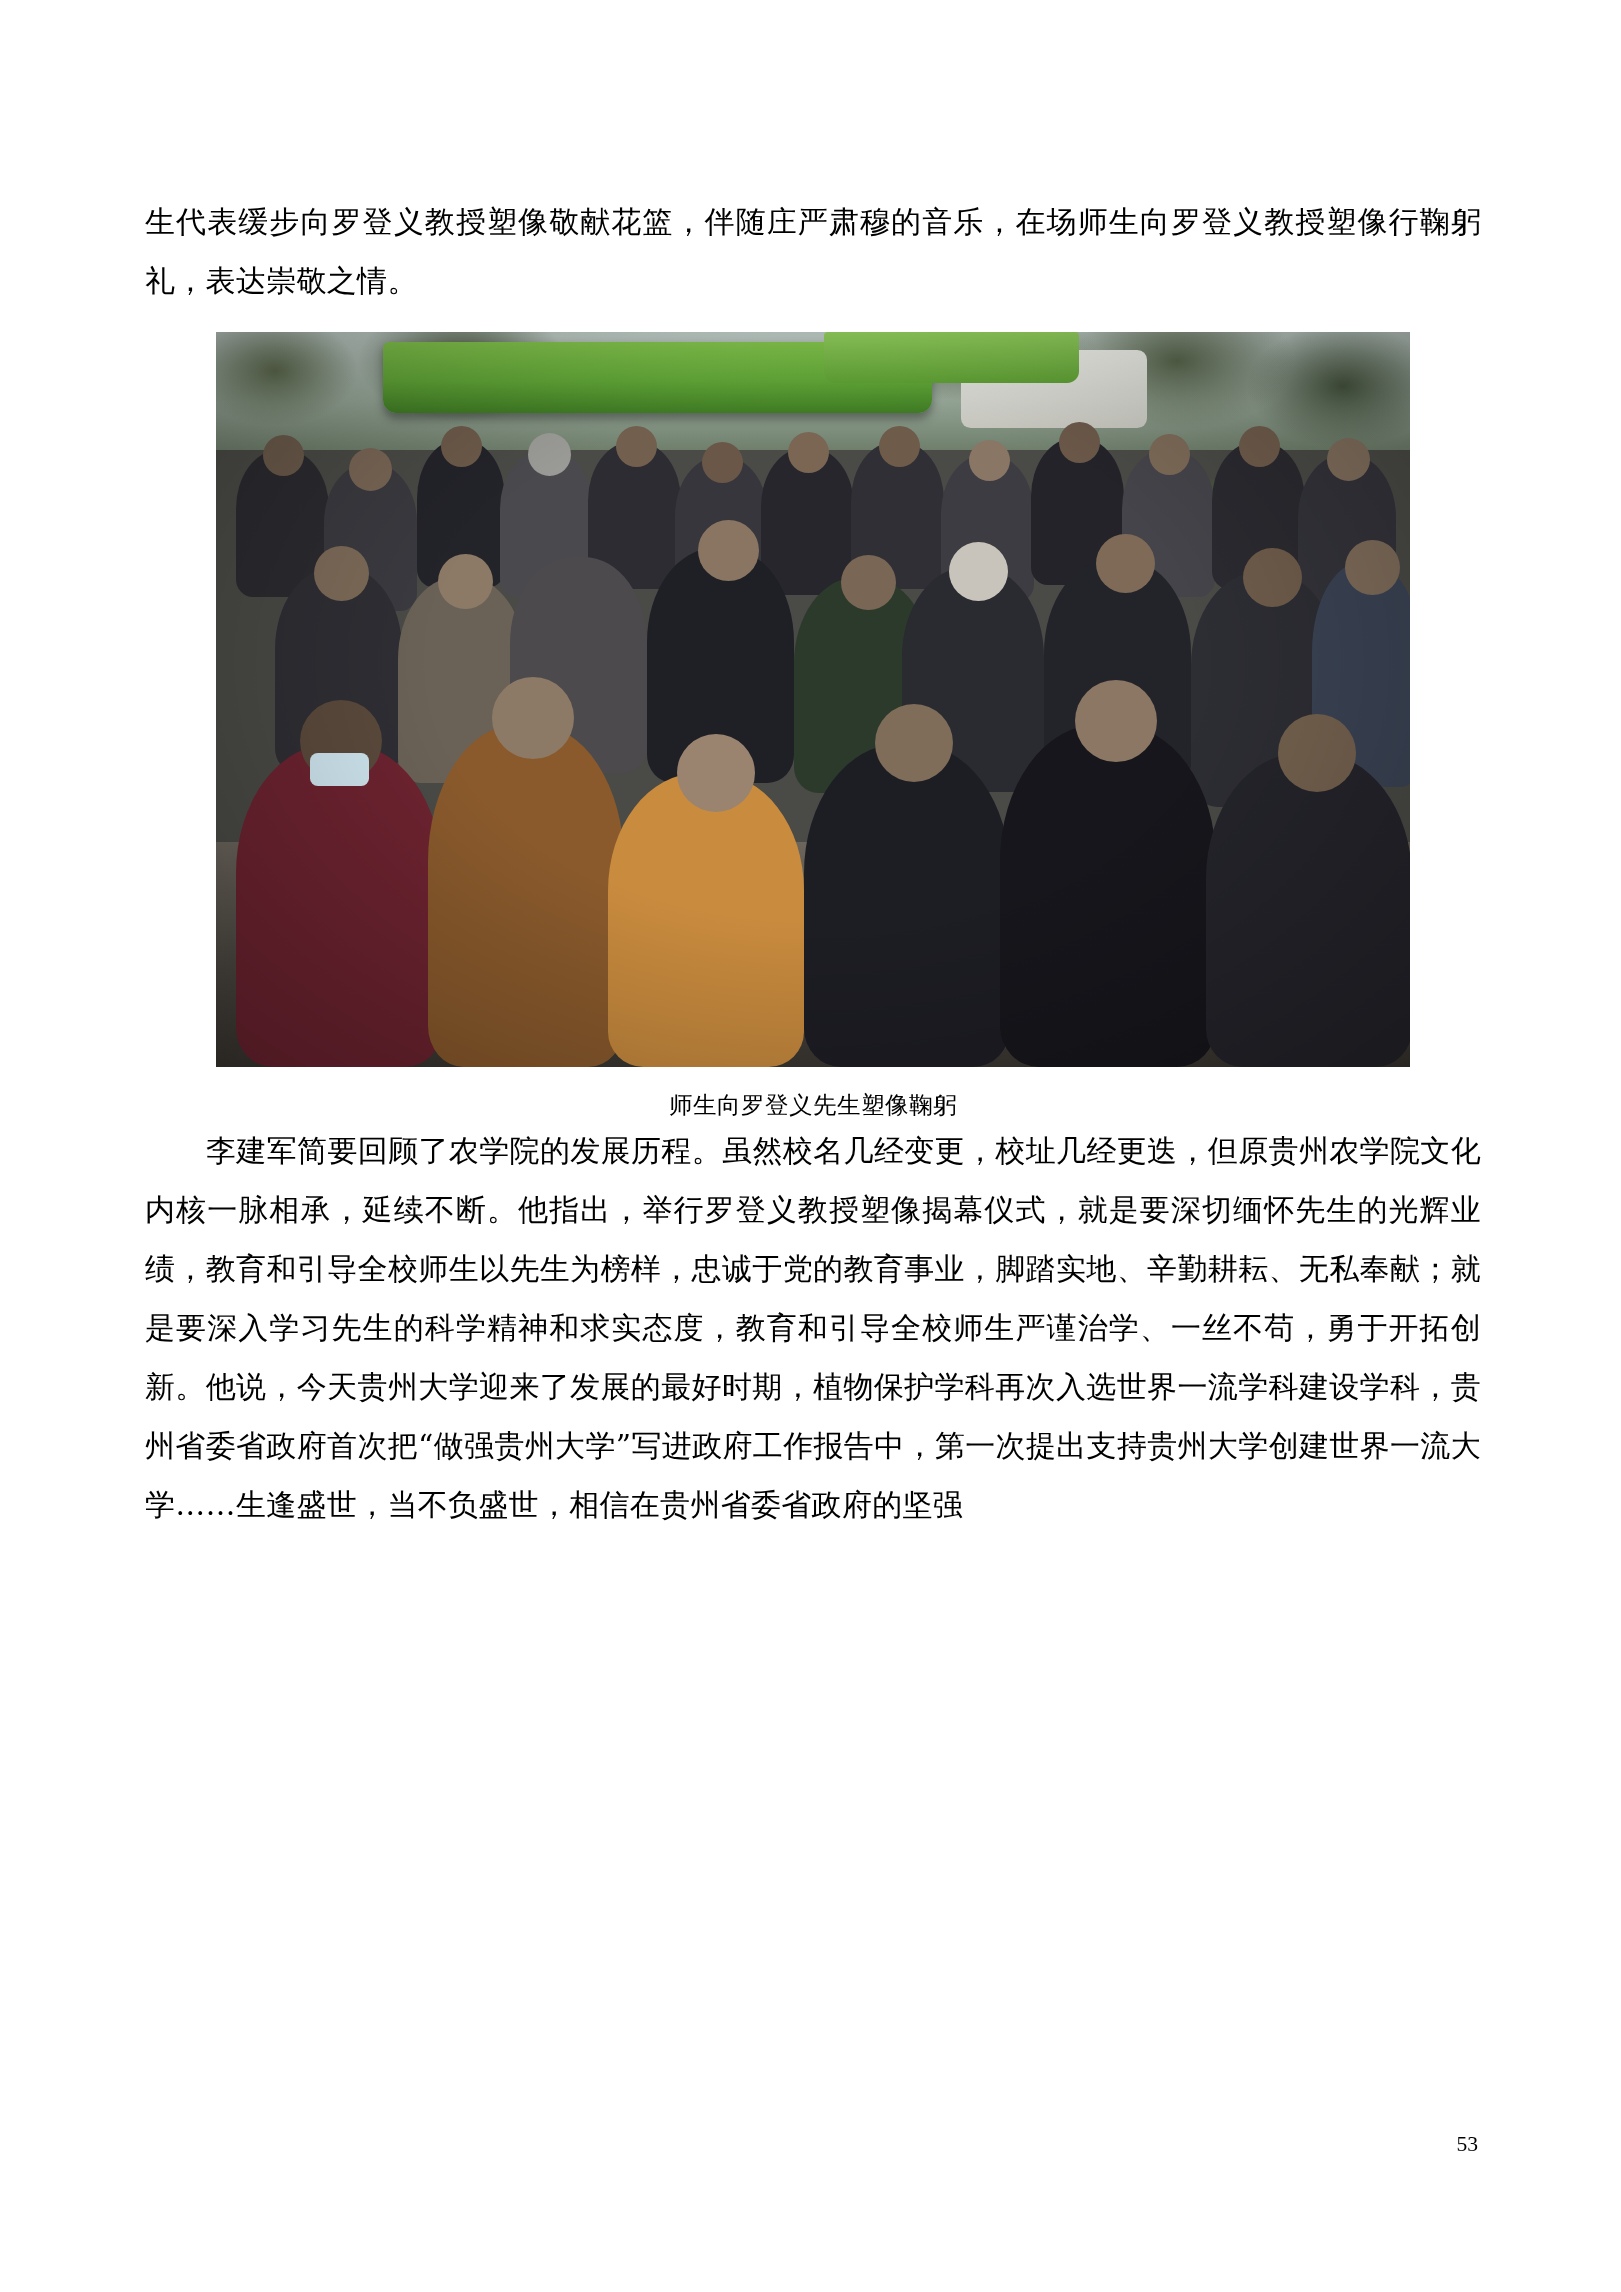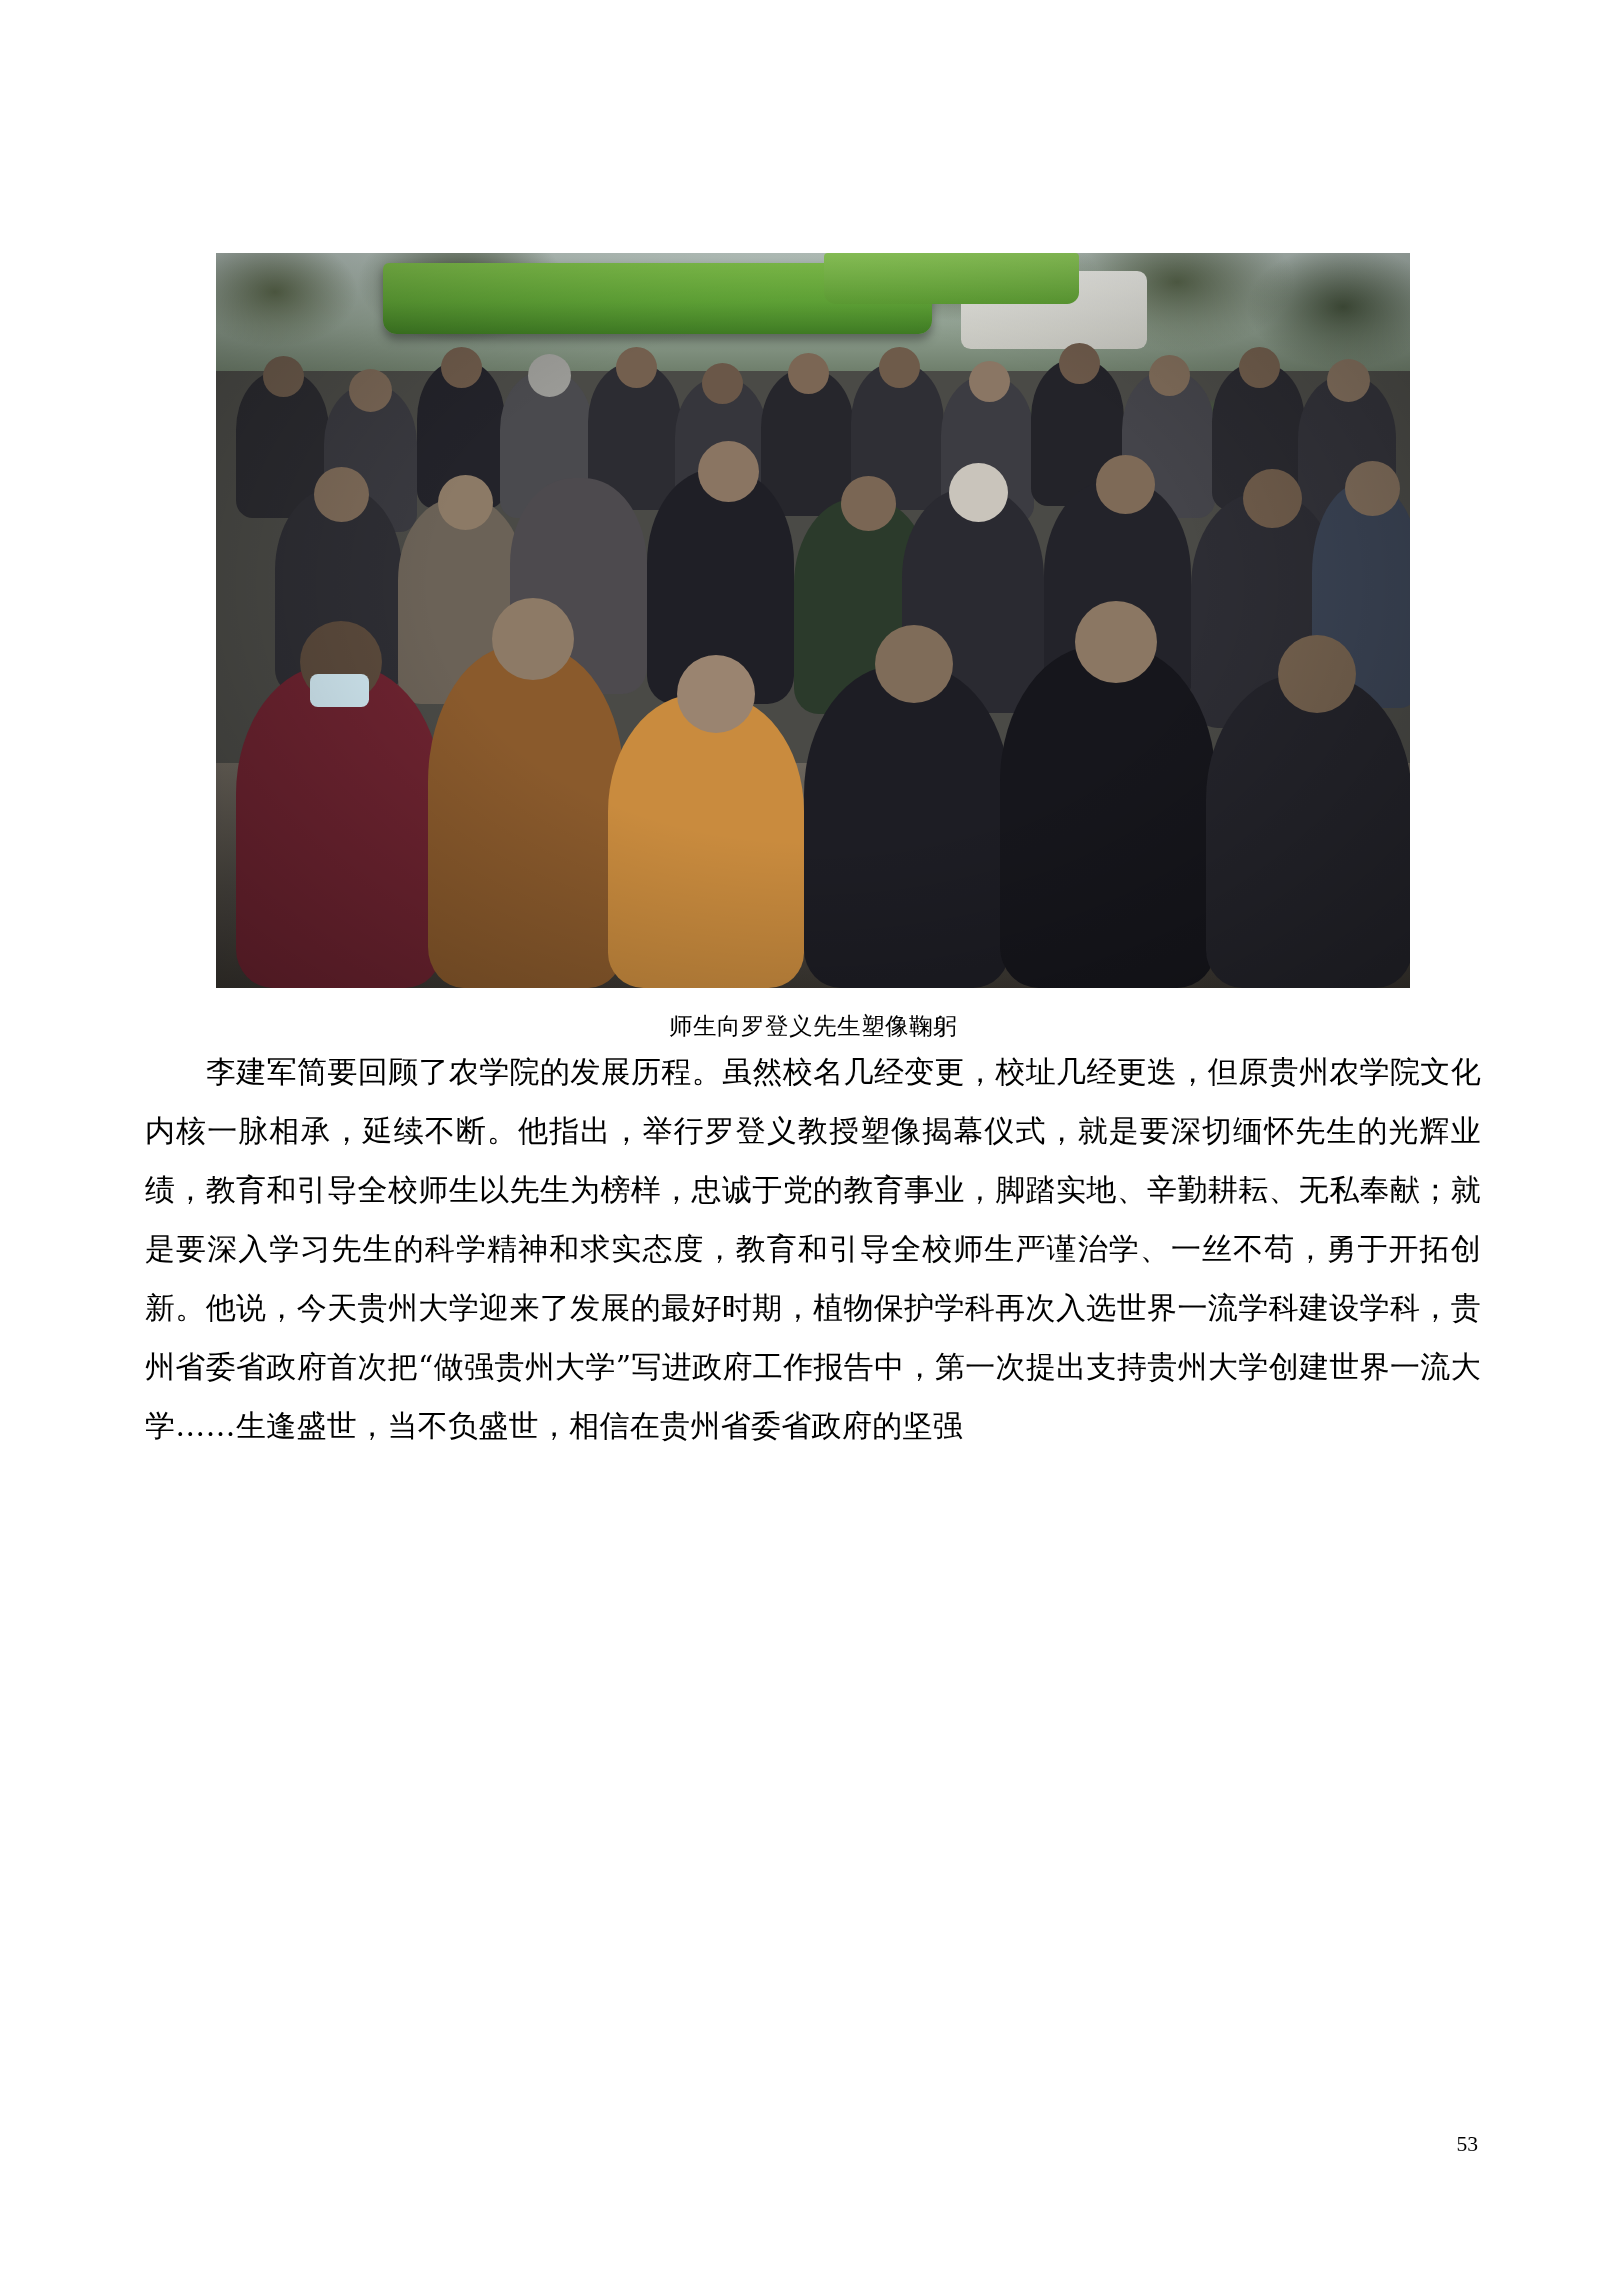"生代表缓步向罗登义教授塑像敬献花篮，伴随庄严肃穆的音乐，在场师生向罗登义教授塑像" p.body-text { html: none -> <p>生代表缓步向罗登义教授塑像敬献花篮，伴随庄严肃穆的音乐，在场师生向罗登义教授塑像行鞠躬礼，表达崇敬之情。</p> }
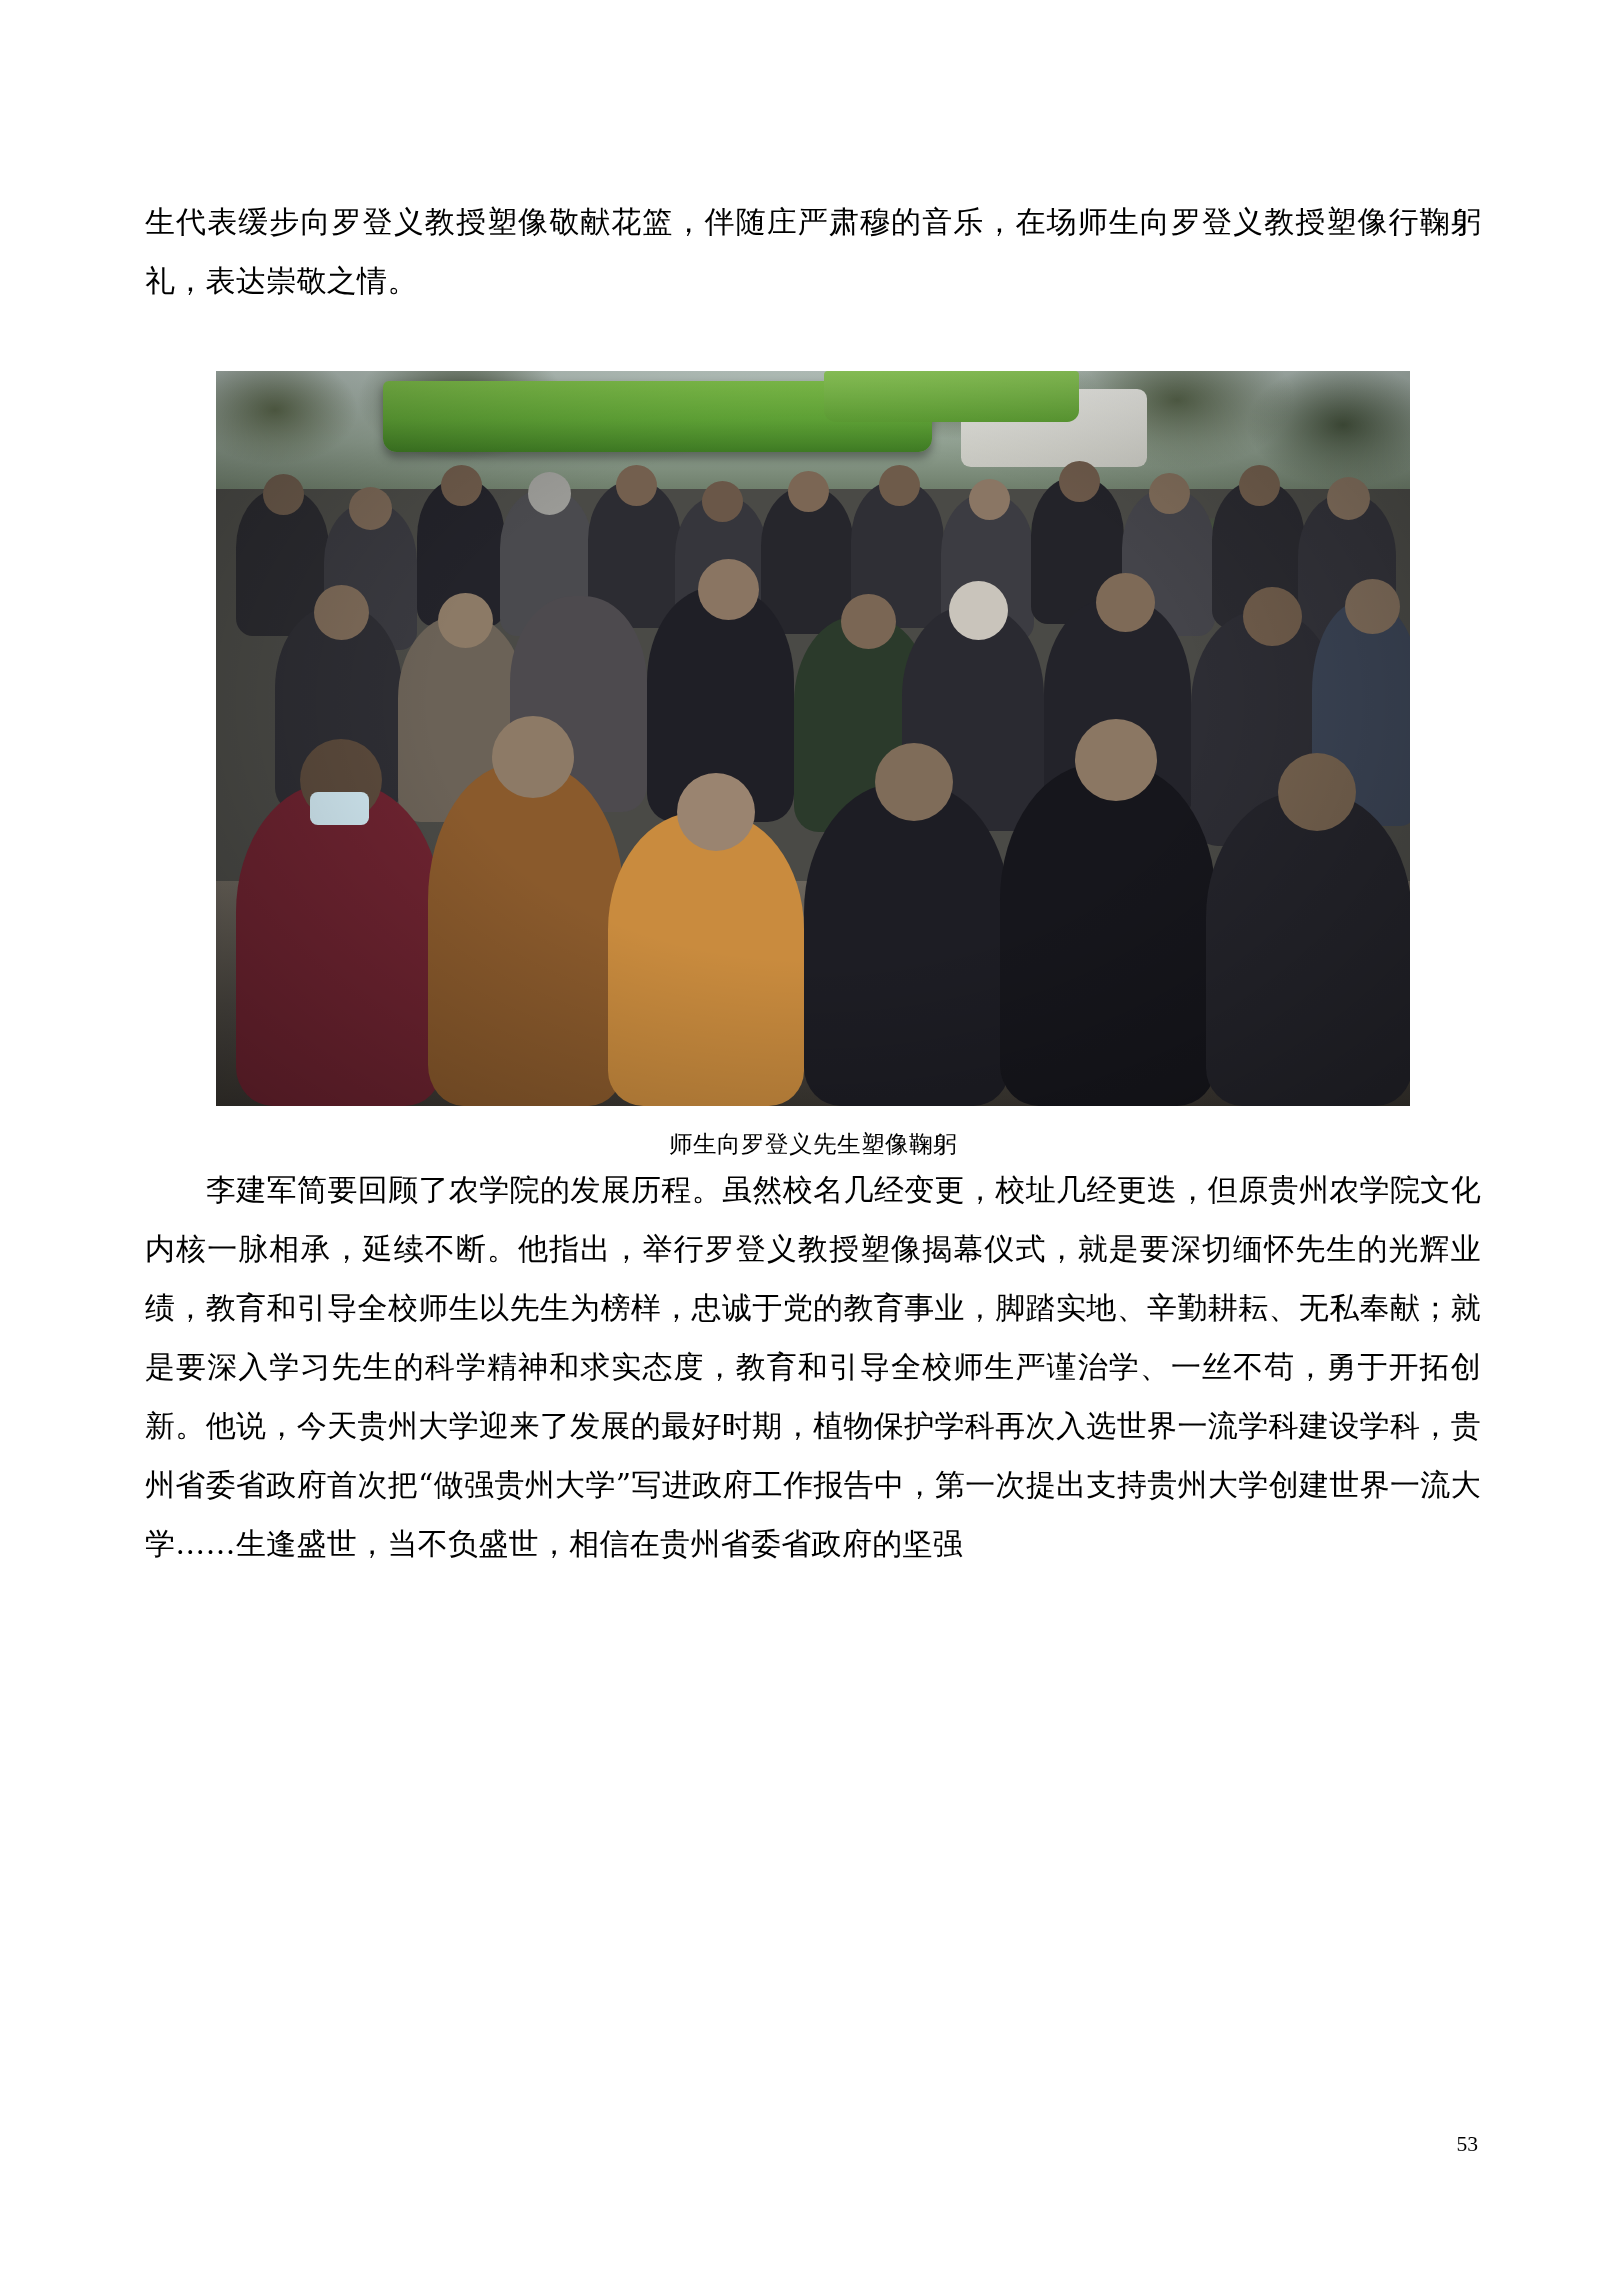"师生向罗登义先生塑像鞠躬" .figure-block { margin-top: 61px -> 22px }
